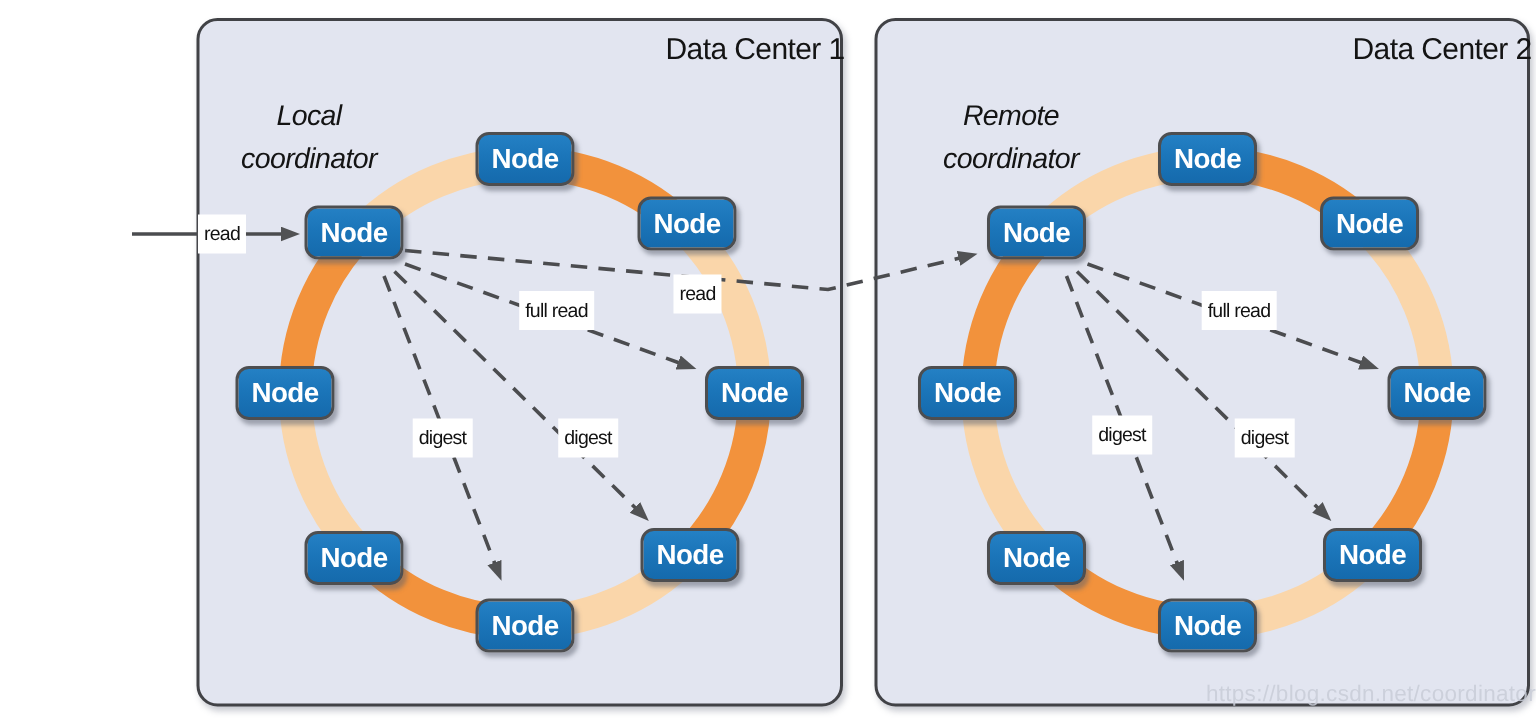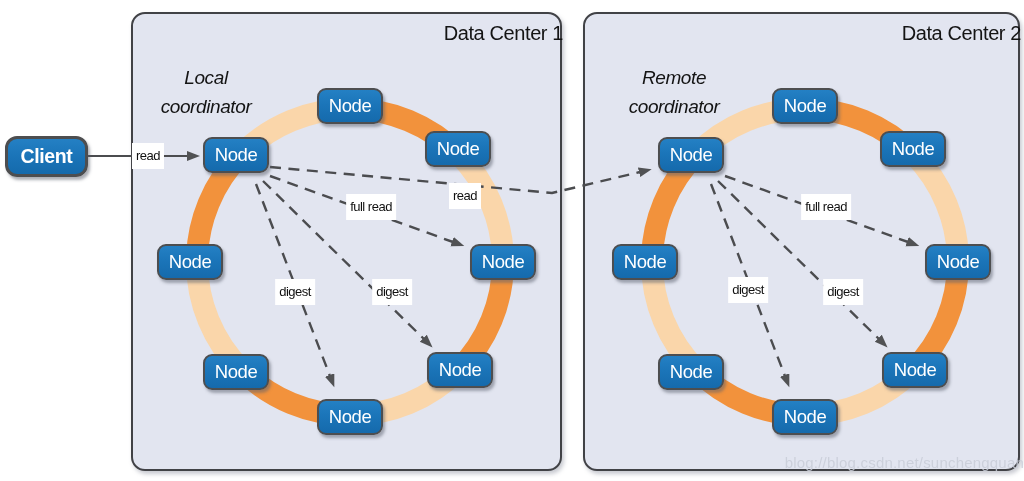"Node" .node { font-weight: normal -> bold }
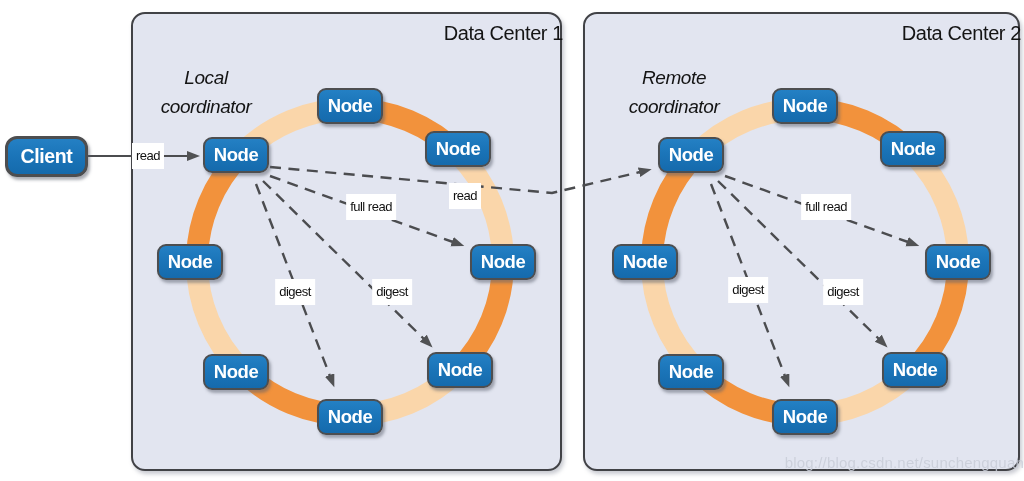"Client" div.client { html: <div>Client</div> -> none }
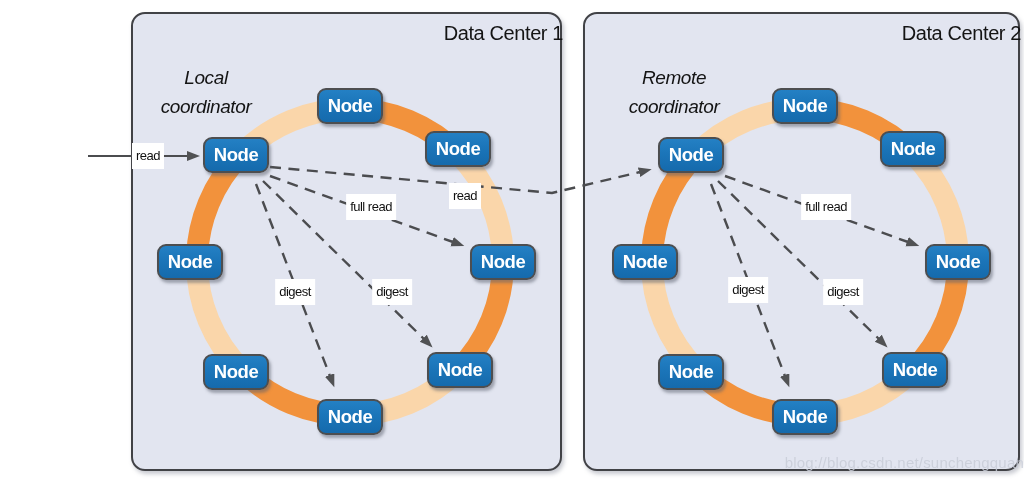"blog://blog.csdn.net/sunchengquan" div.watermark { text: blog://blog.csdn.net/sunchengquan -> https://blog.csdn.net/coordinator }
